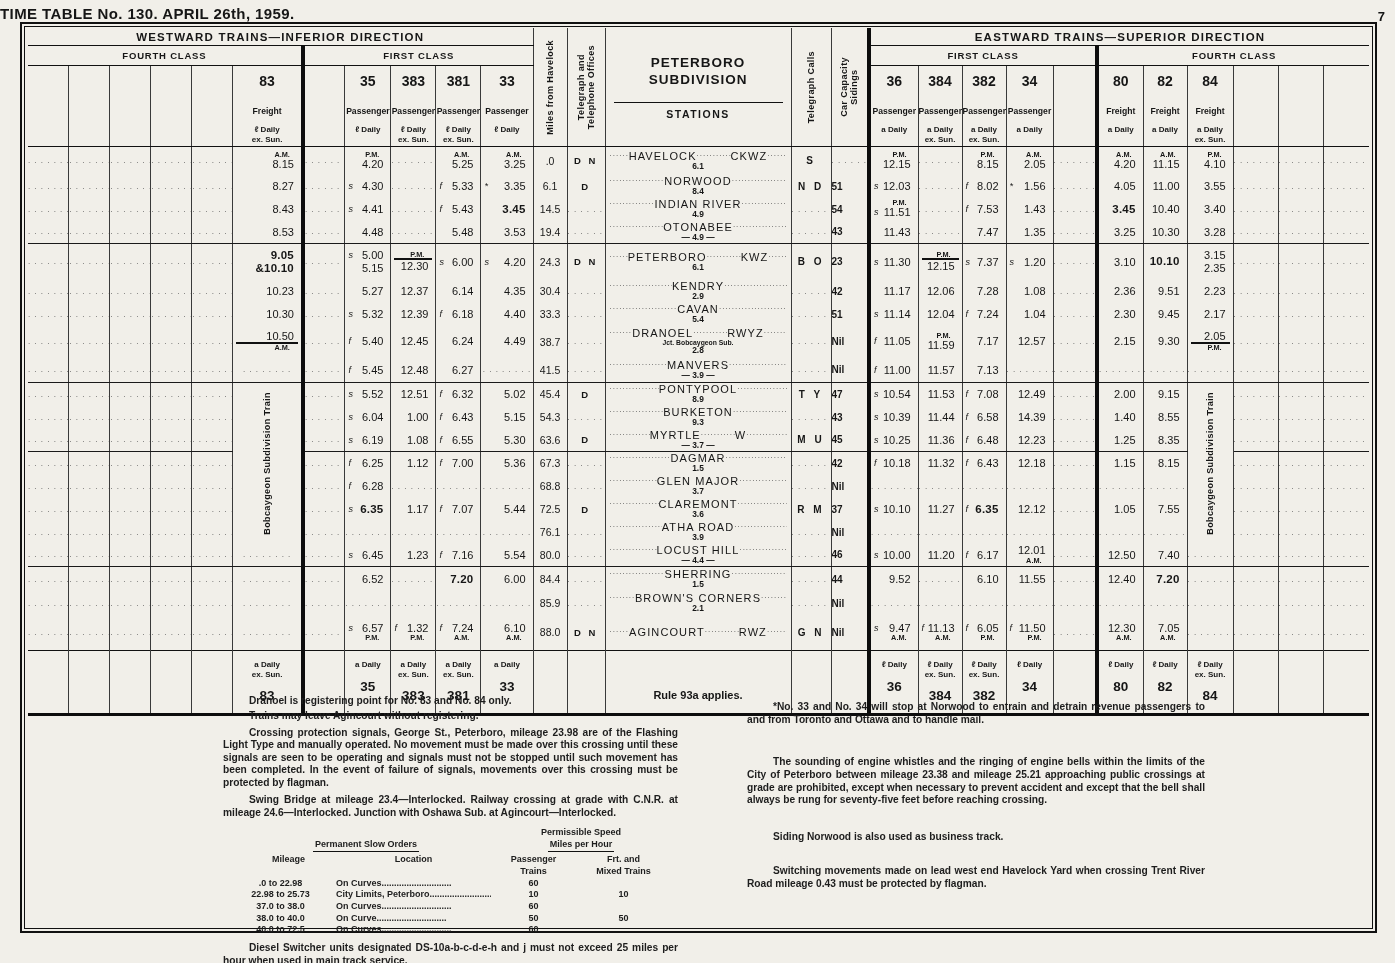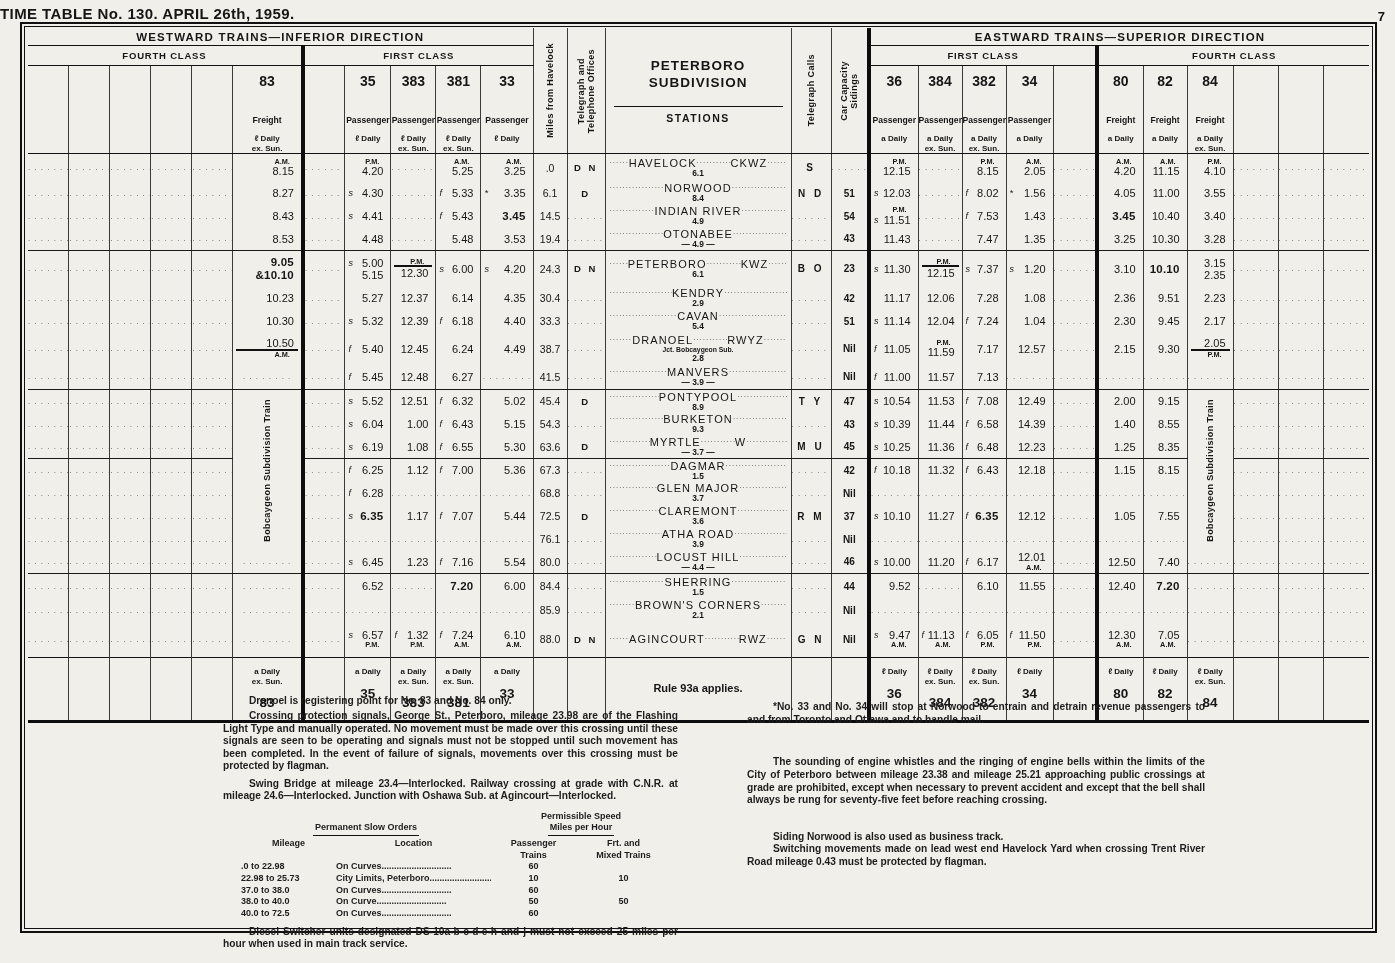"Freight" .ttype { margin-top: 26px -> 17px }
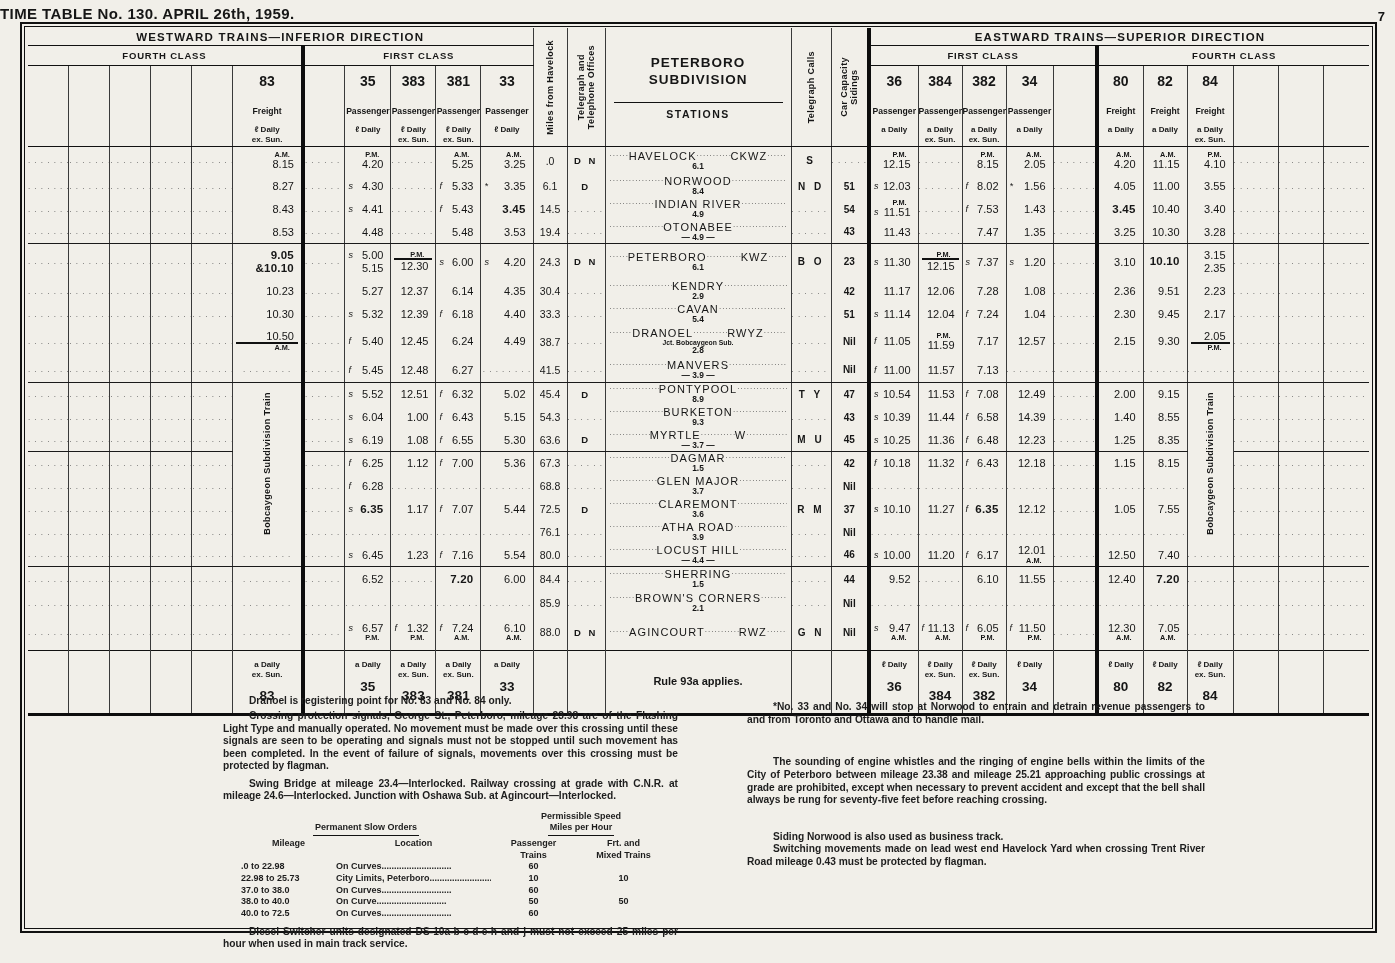"51" .sc { text-align: center -> none }
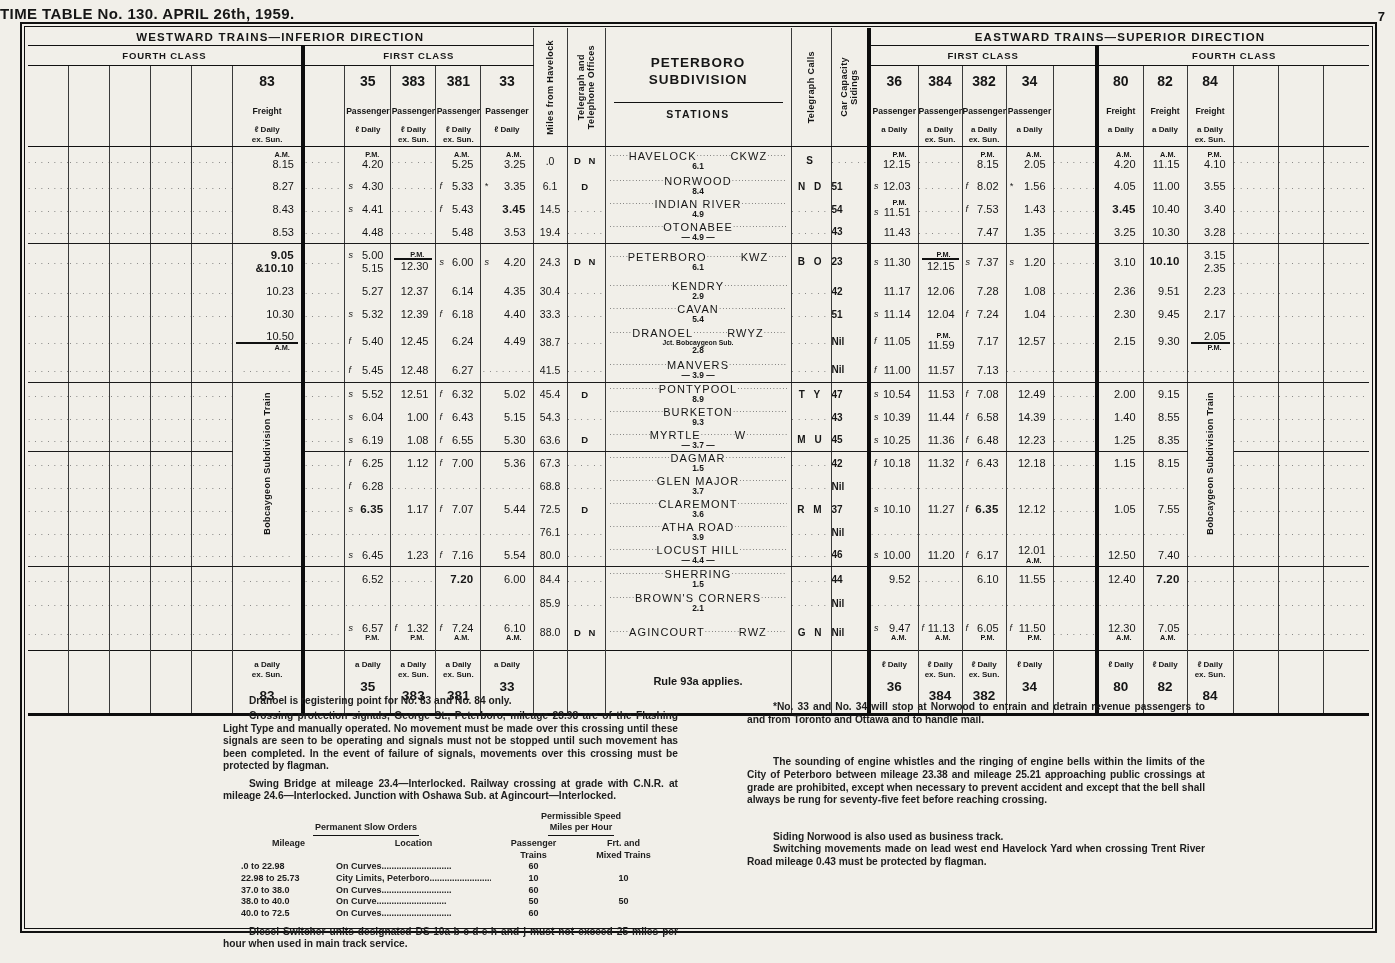"Rule 93a applies." .rule { margin-top: 24px -> 38px }
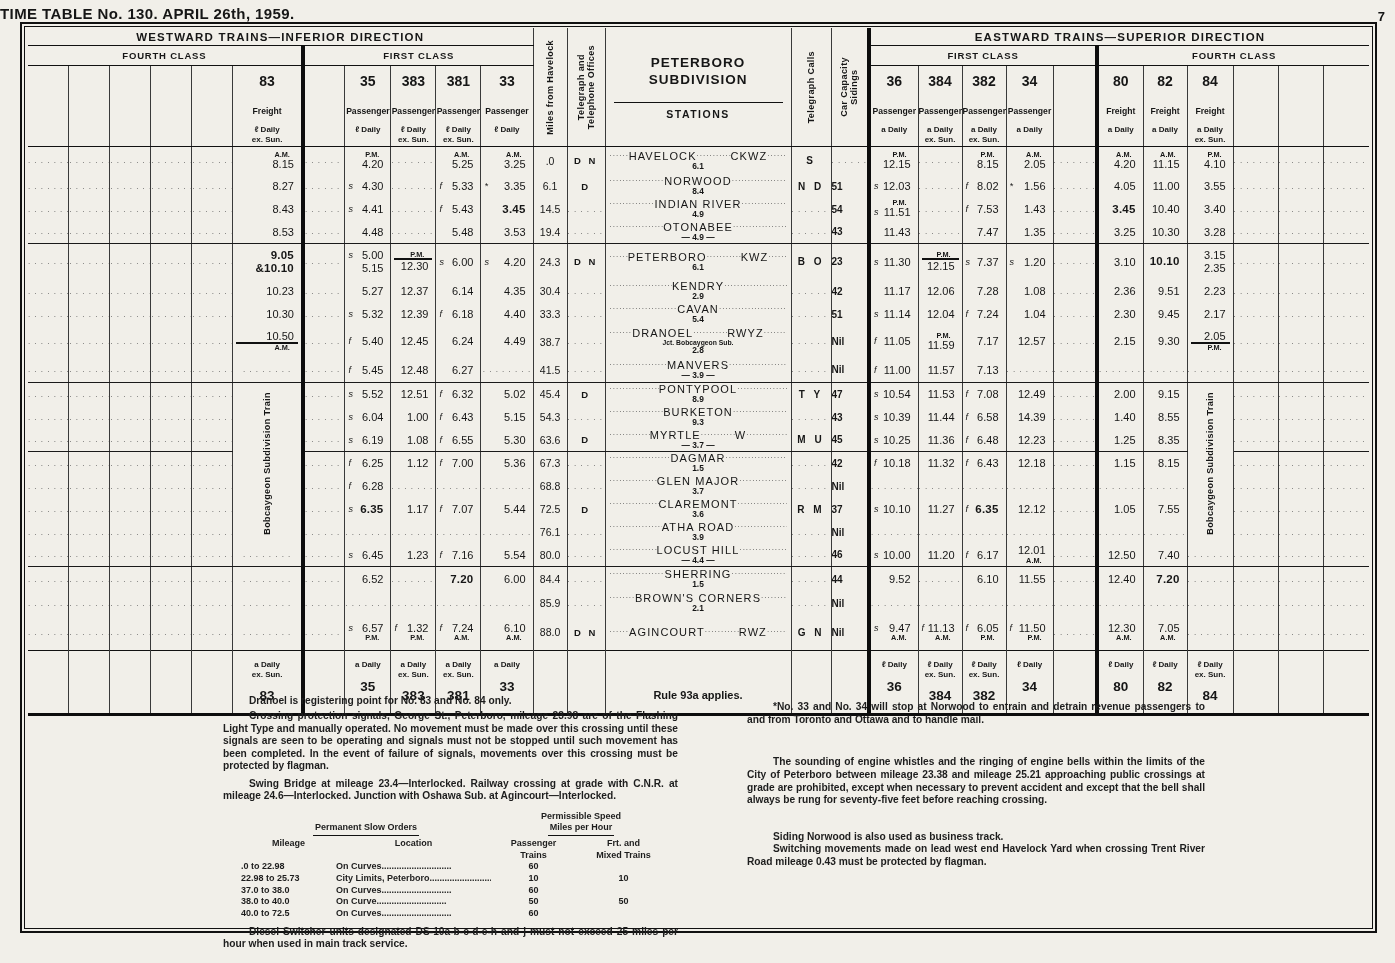"Trains may leave Agincourt without" p.ind { html: none -> <p>Trains may leave Agincourt without registering.</p> }
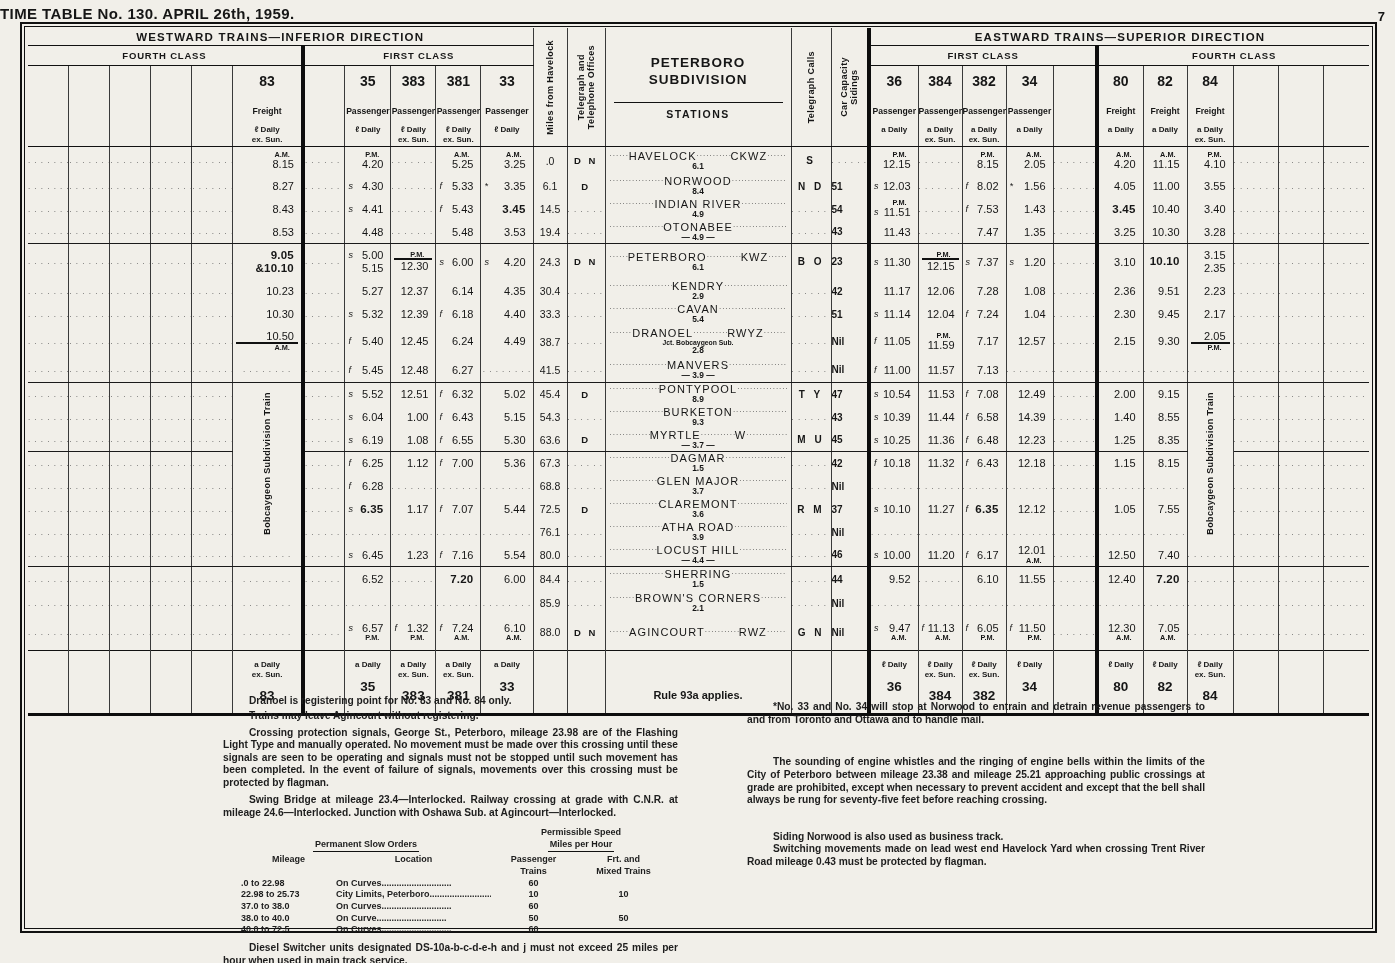"Siding Norwood is also used" p.ind { margin-bottom: none -> 22px }
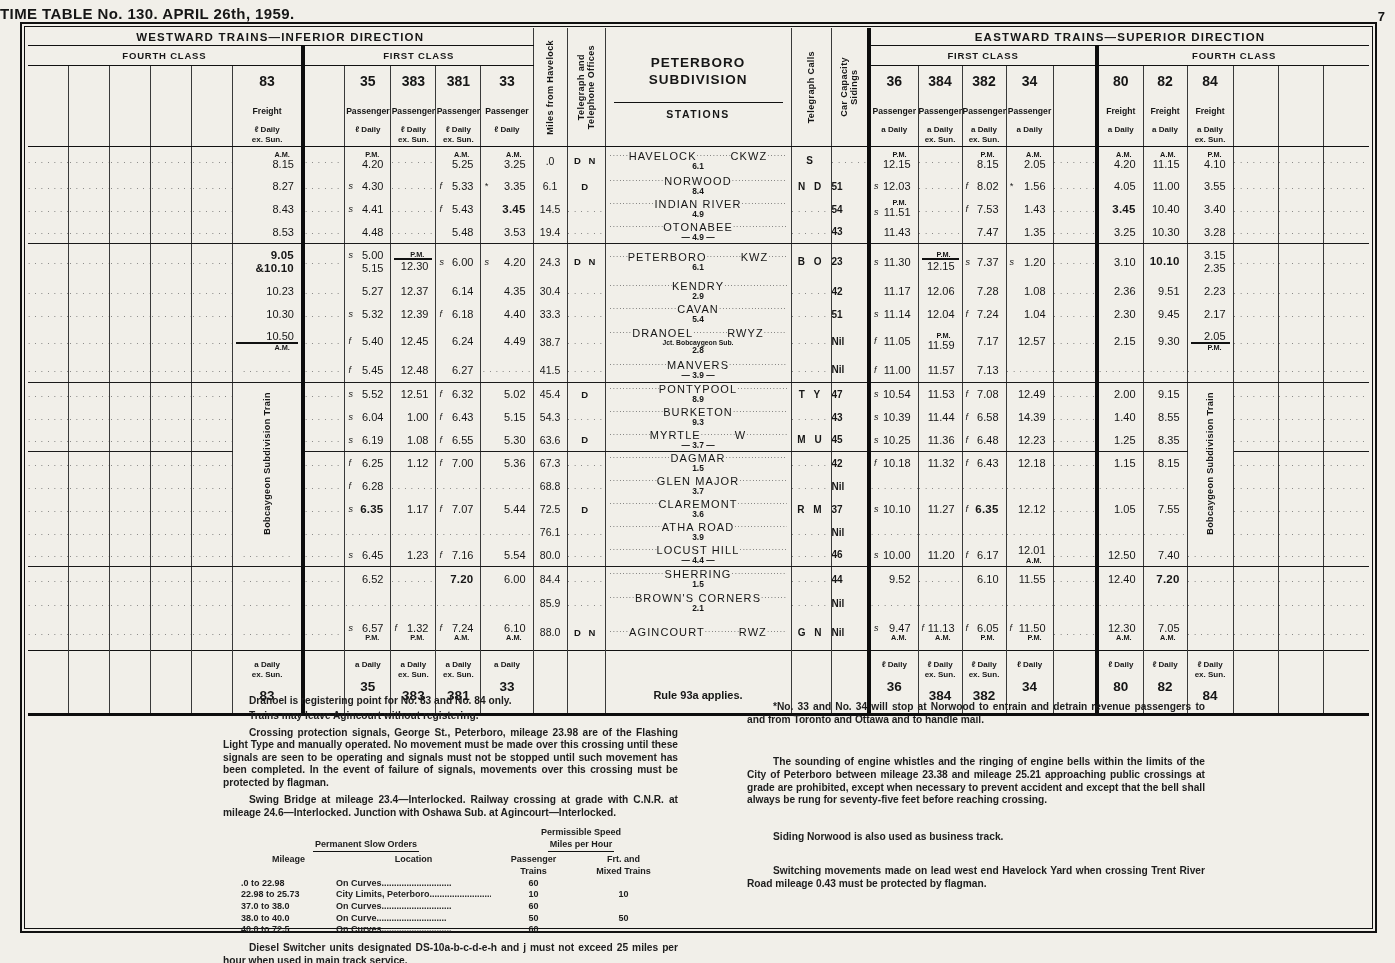".0 to 22.98" .soMil { text-align: left -> center }
